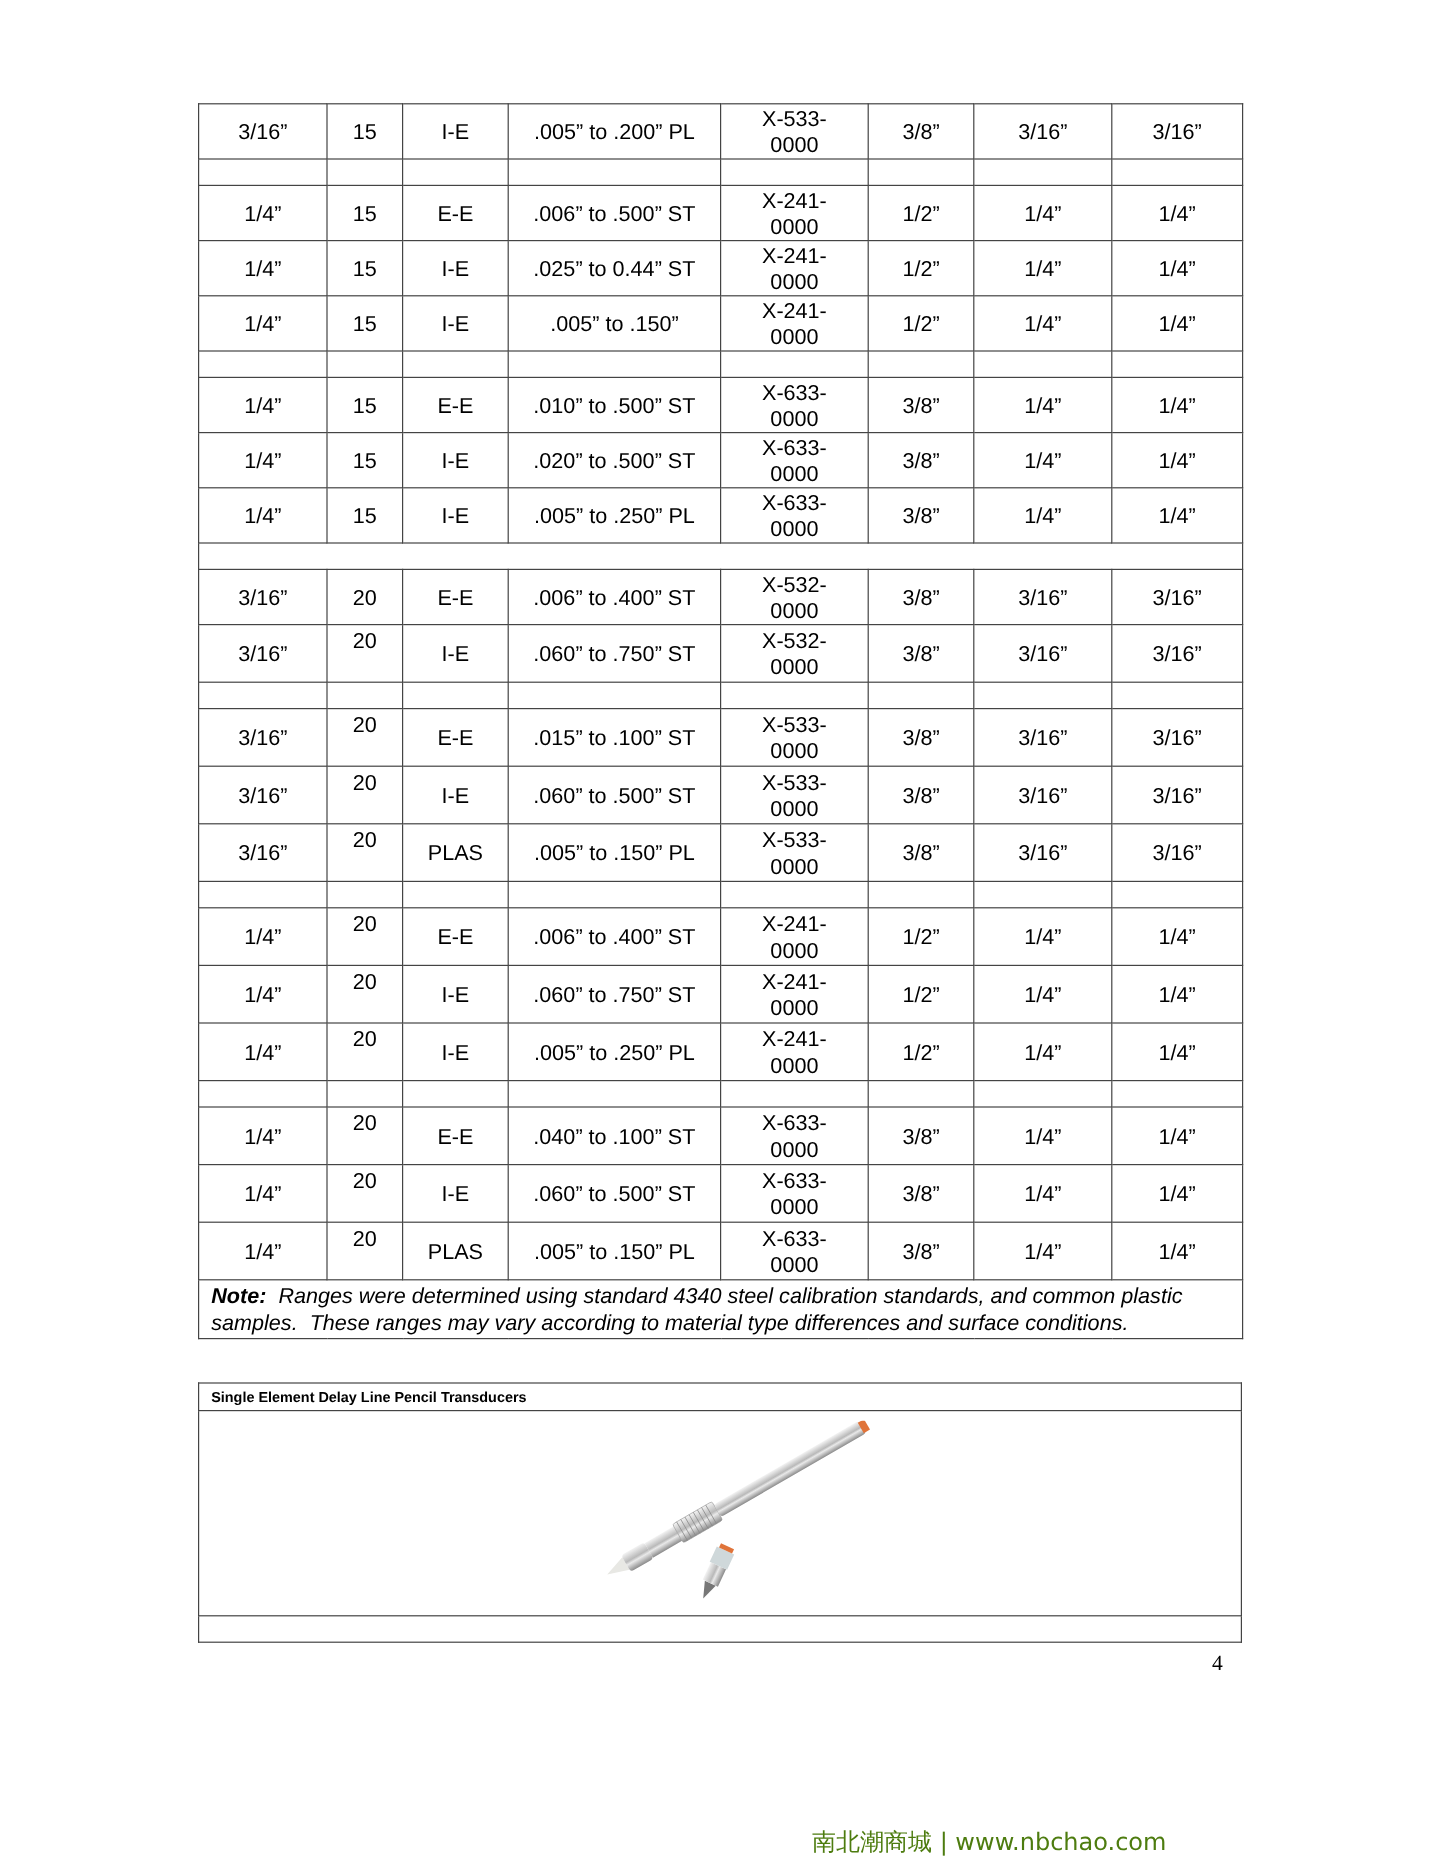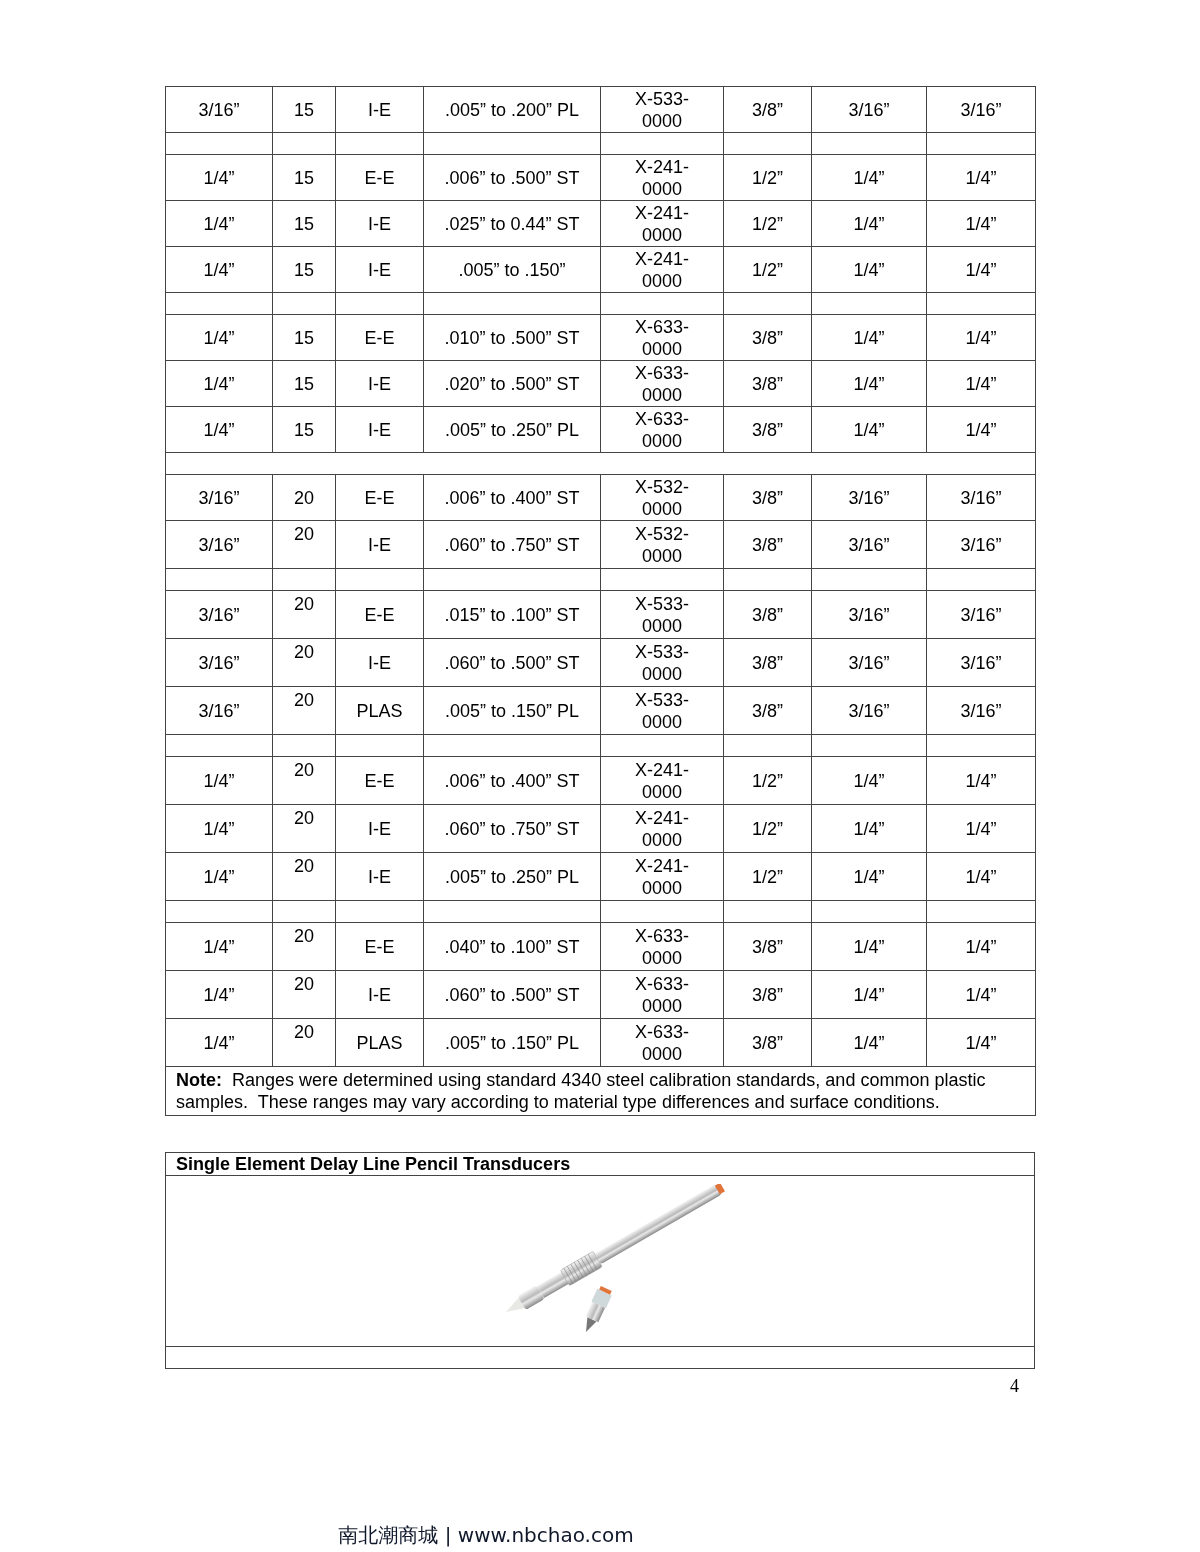"Note: Ranges were determined using" td.note { font-style: none -> italic }
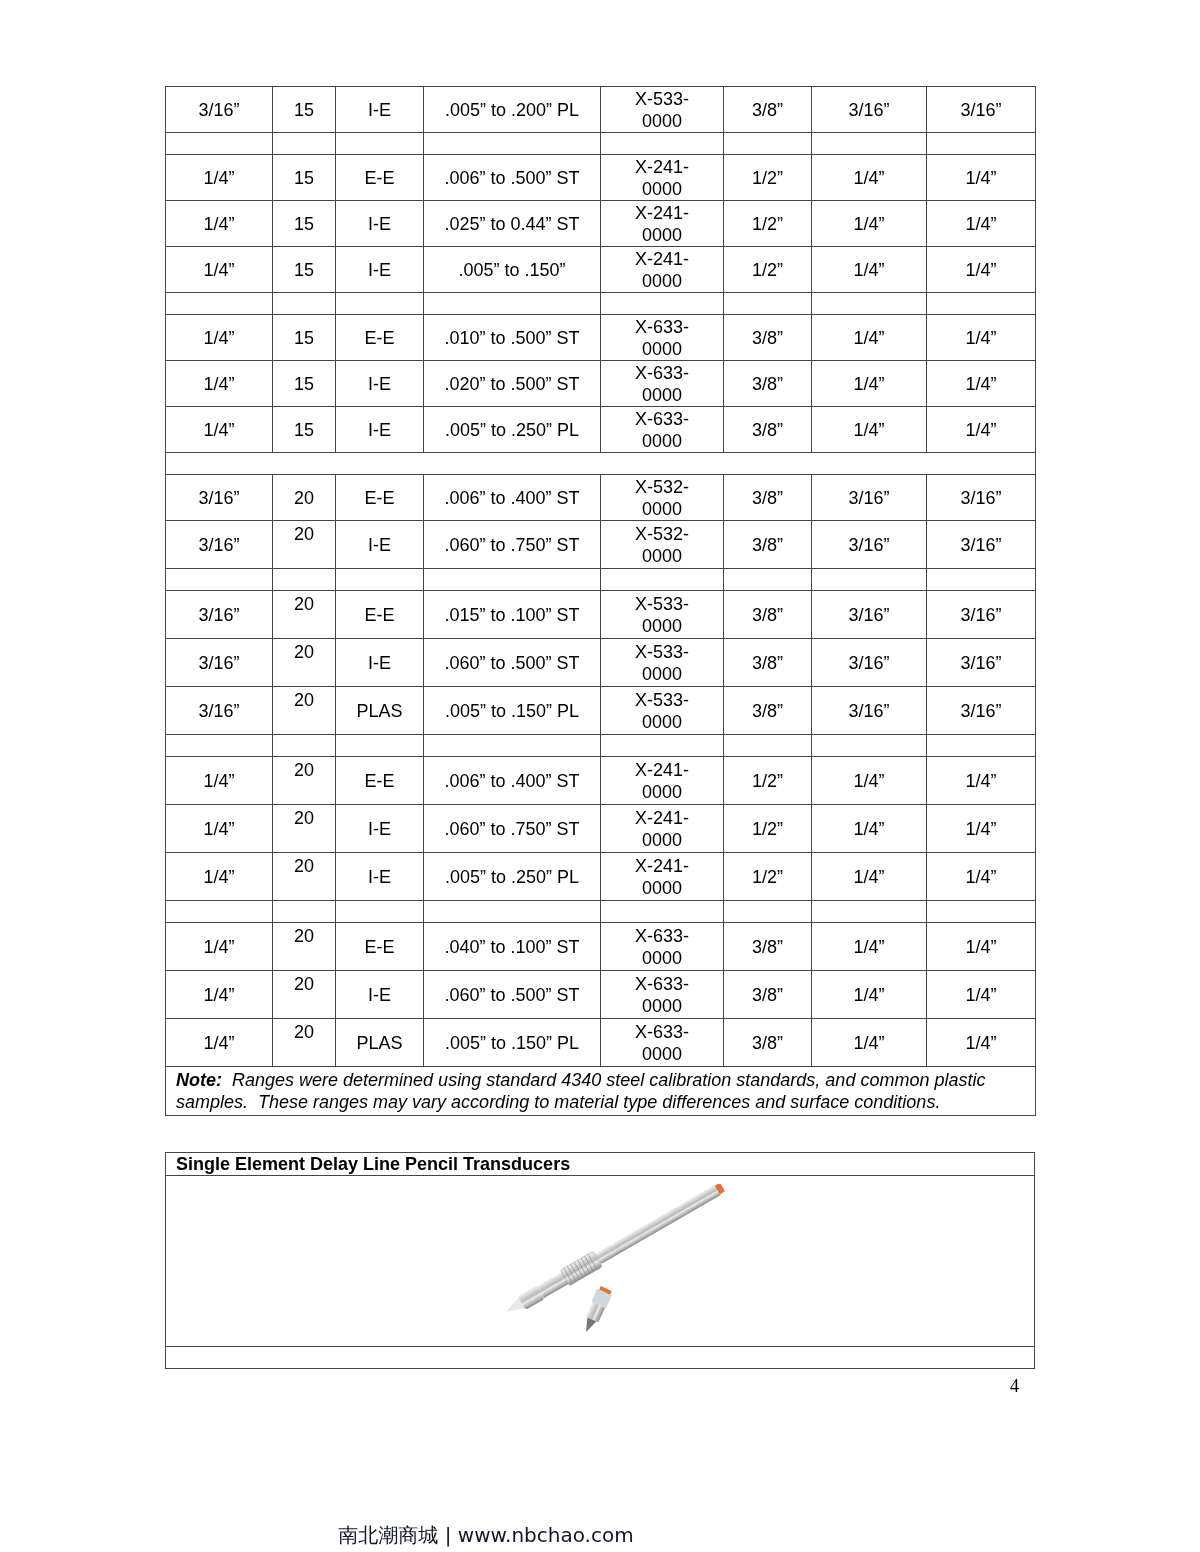"Single Element Delay Line Pencil" table.product td { font-size: 18px -> 12px }
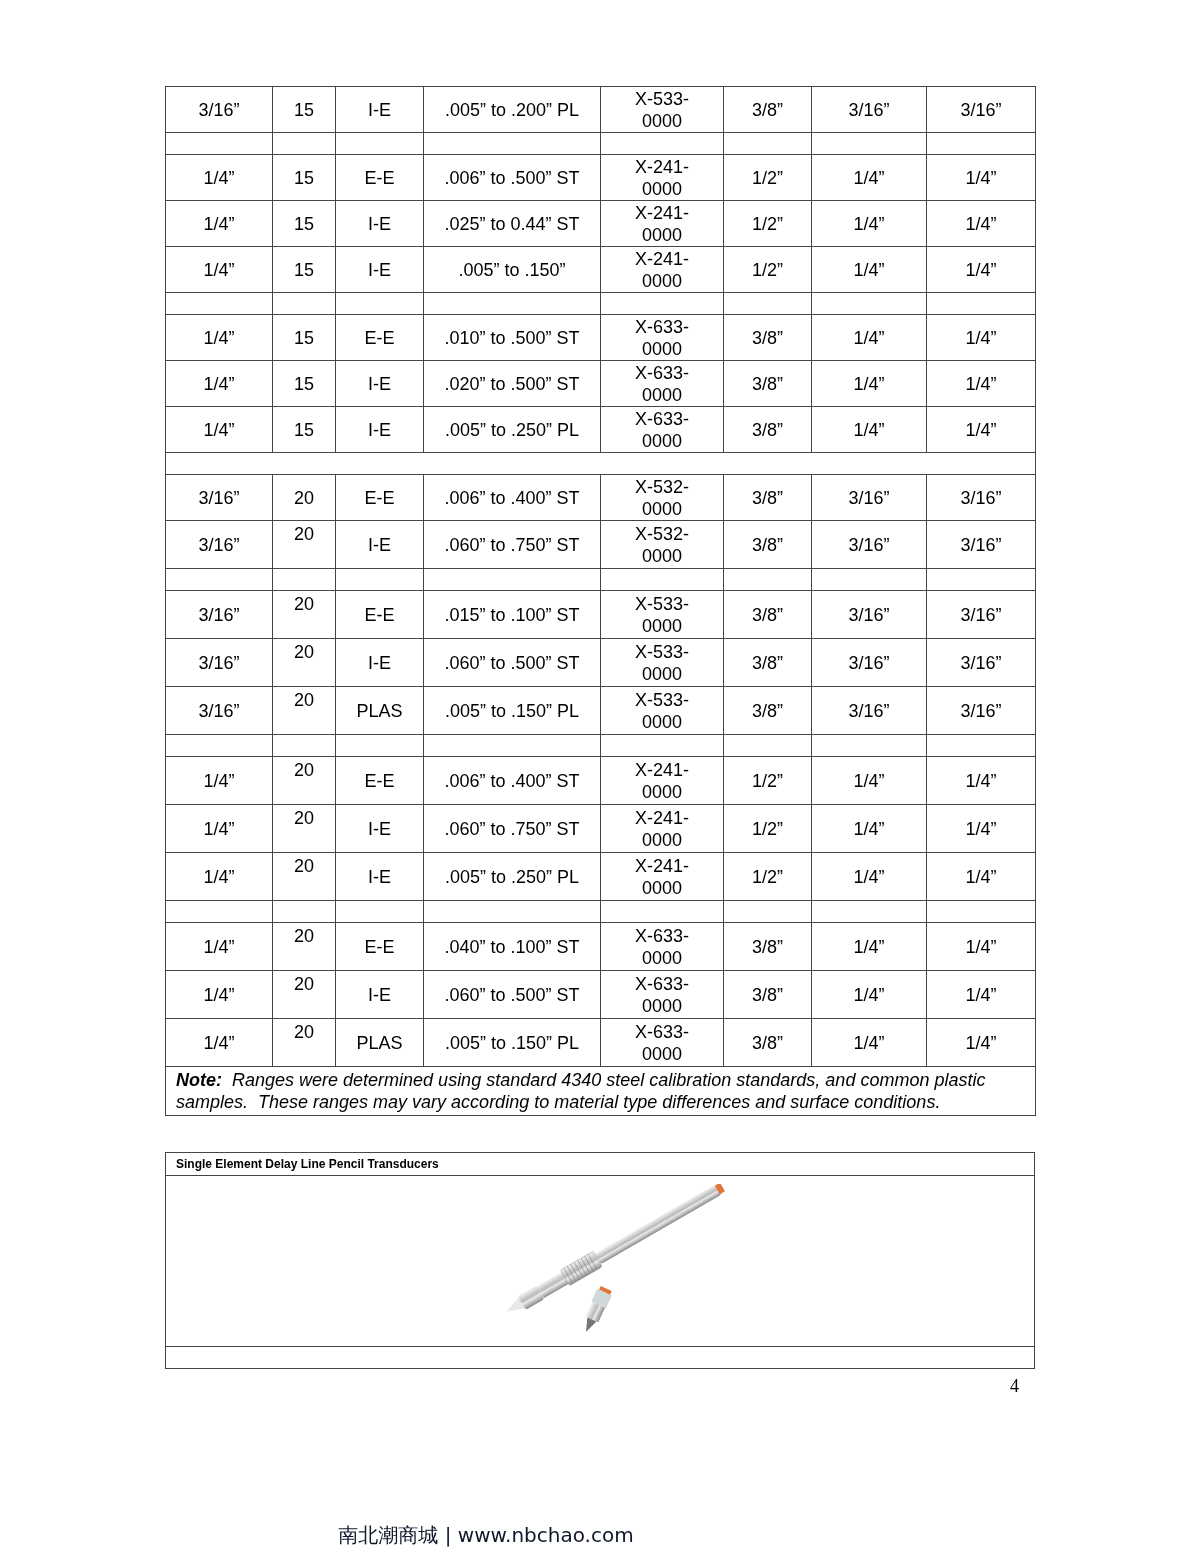"南北潮商城 | www.nbchao.com" .footer { color: #0f172a -> #4d7c0f; text-align: center -> right }
